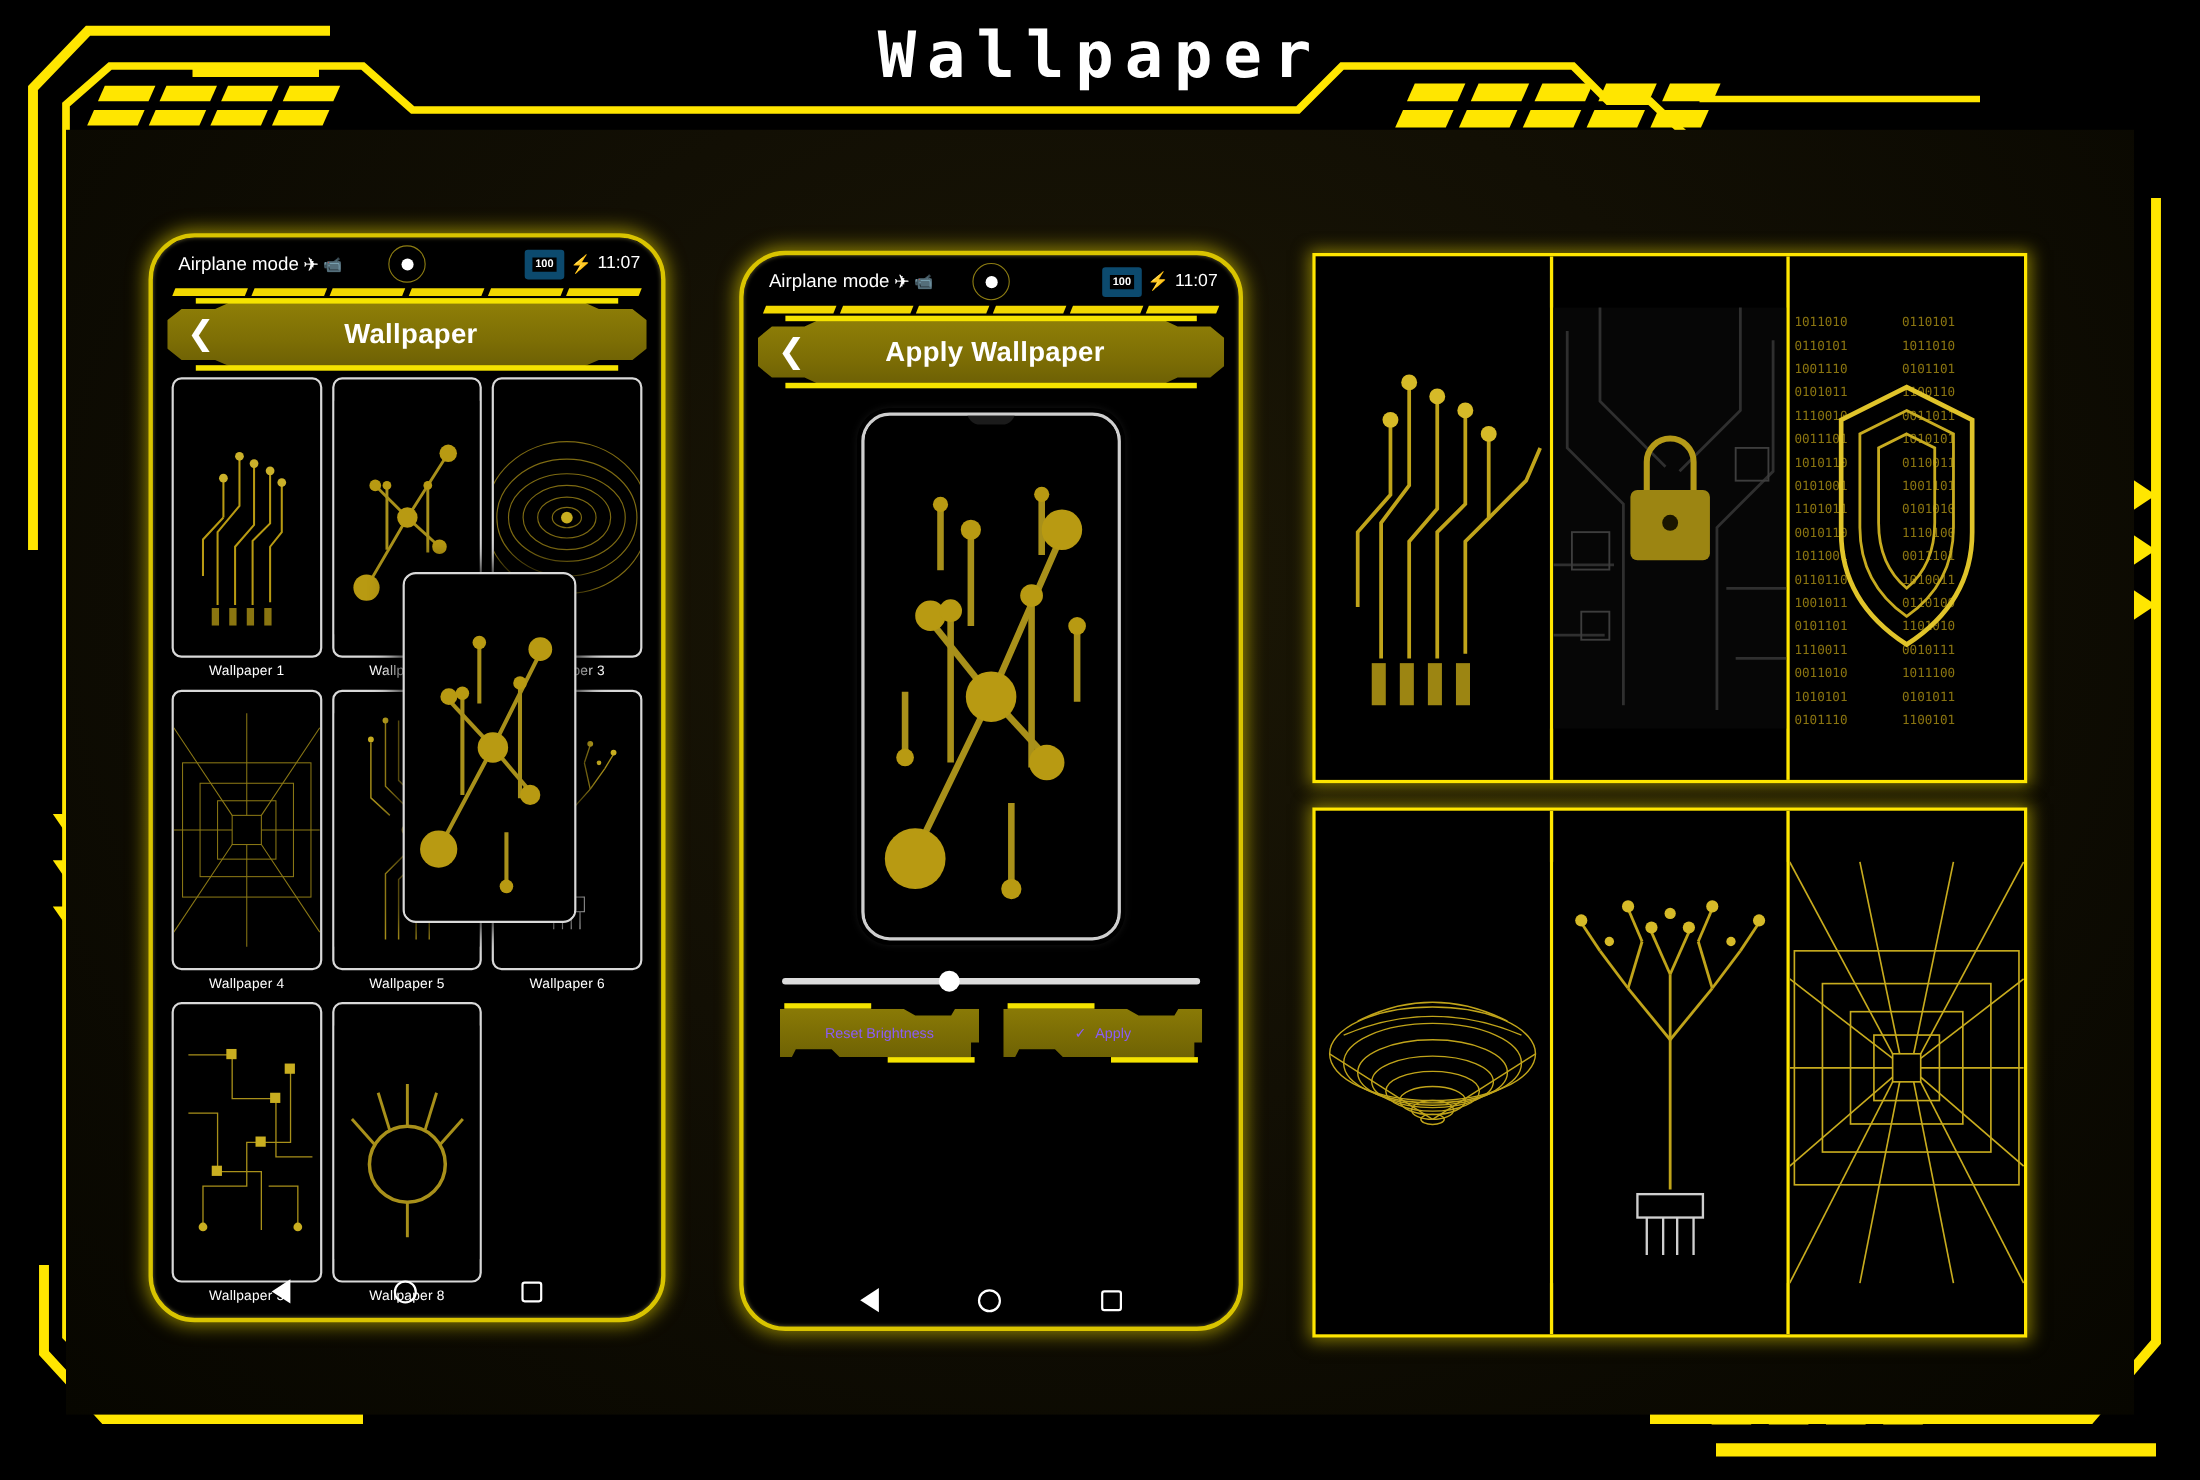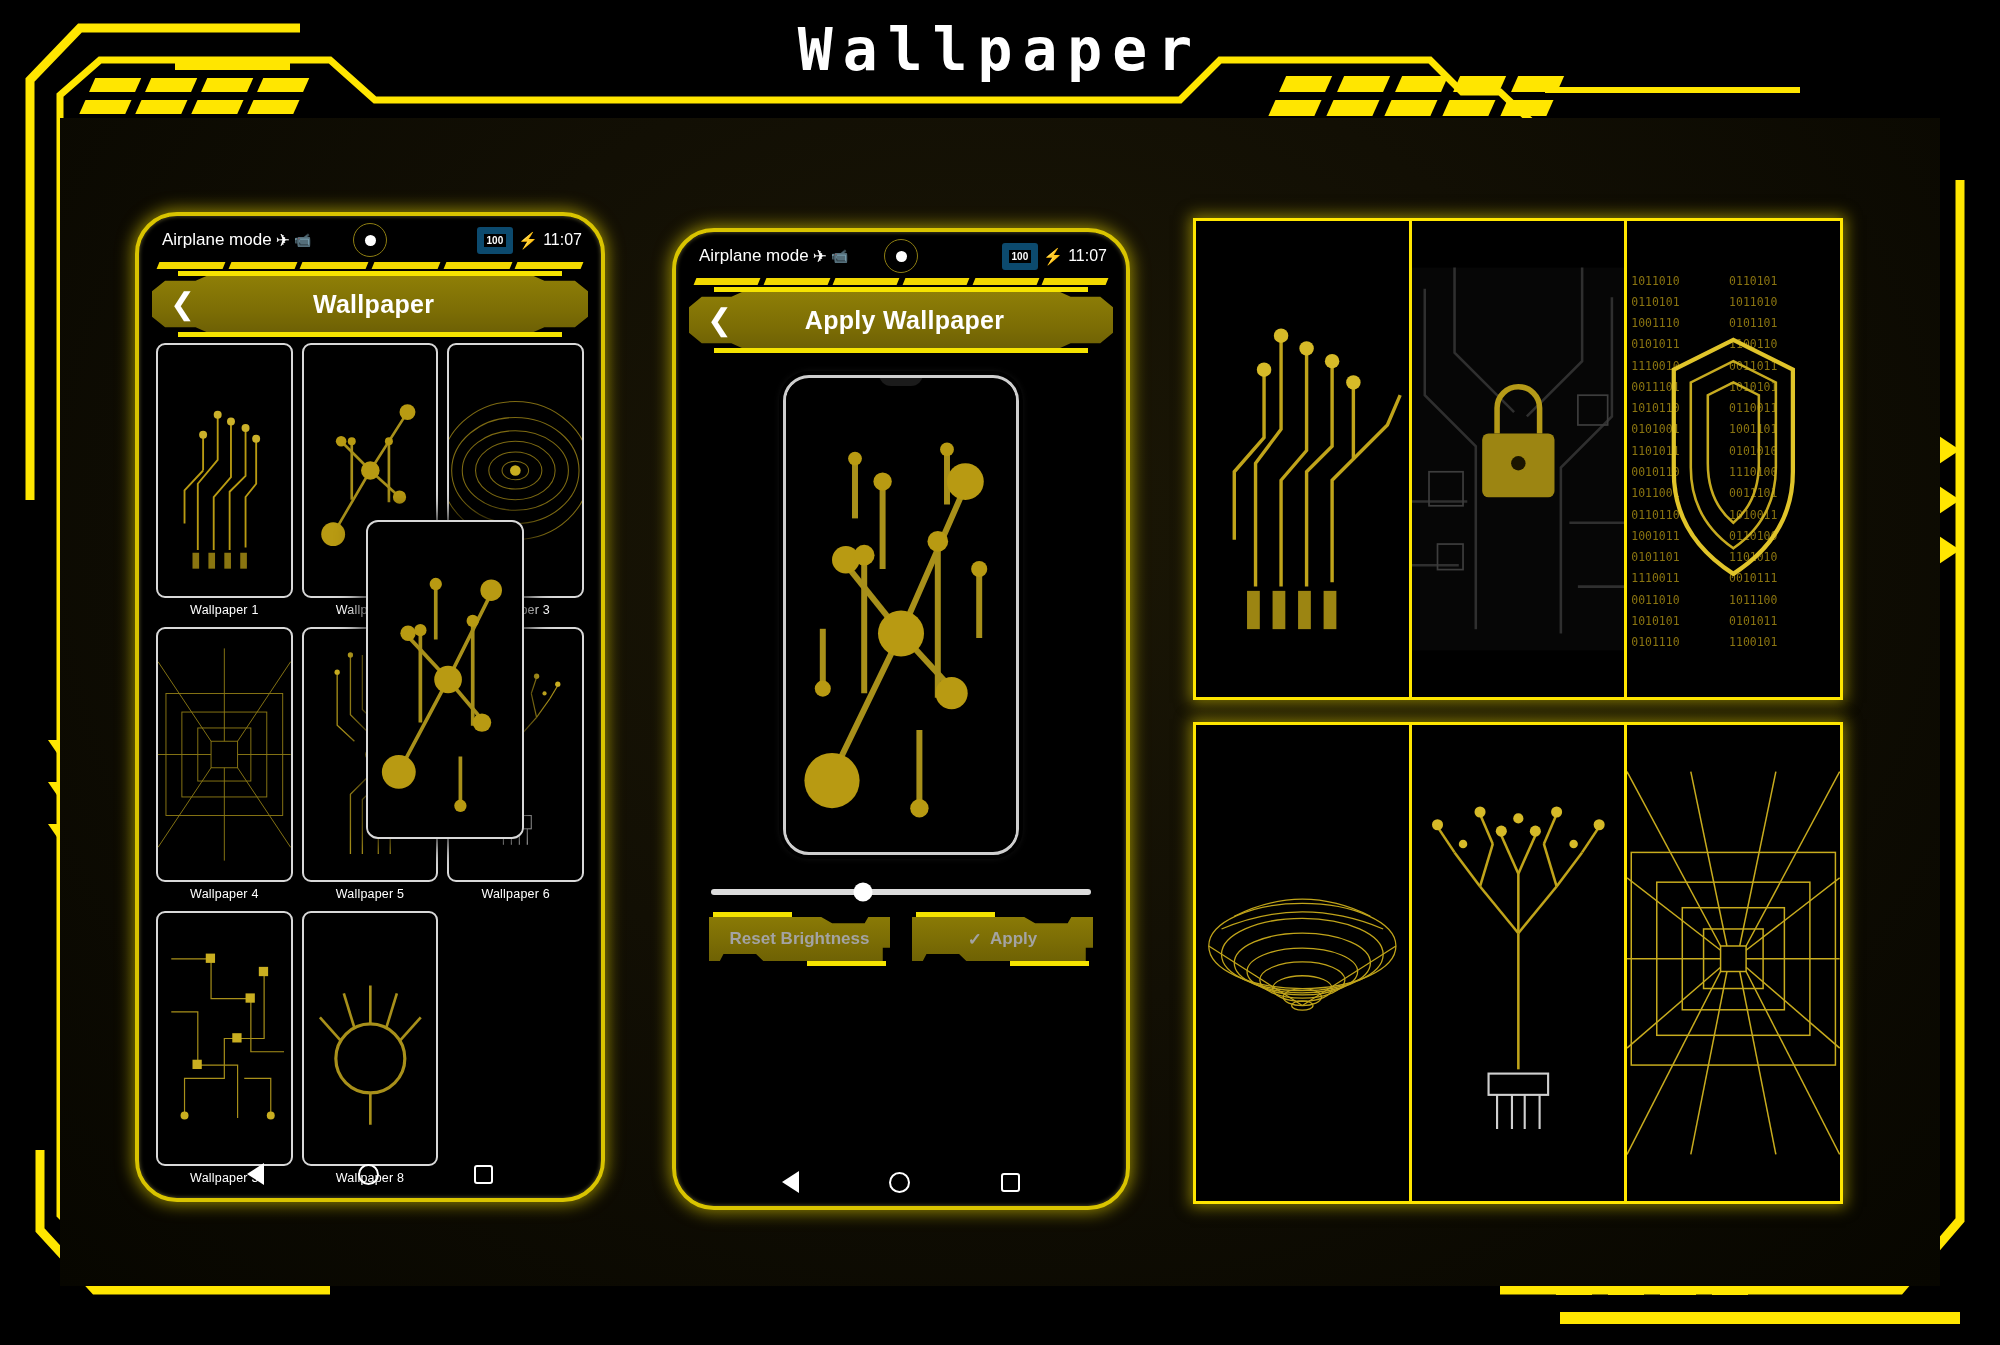"1011010" .gallery { top: 218px -> 230px }
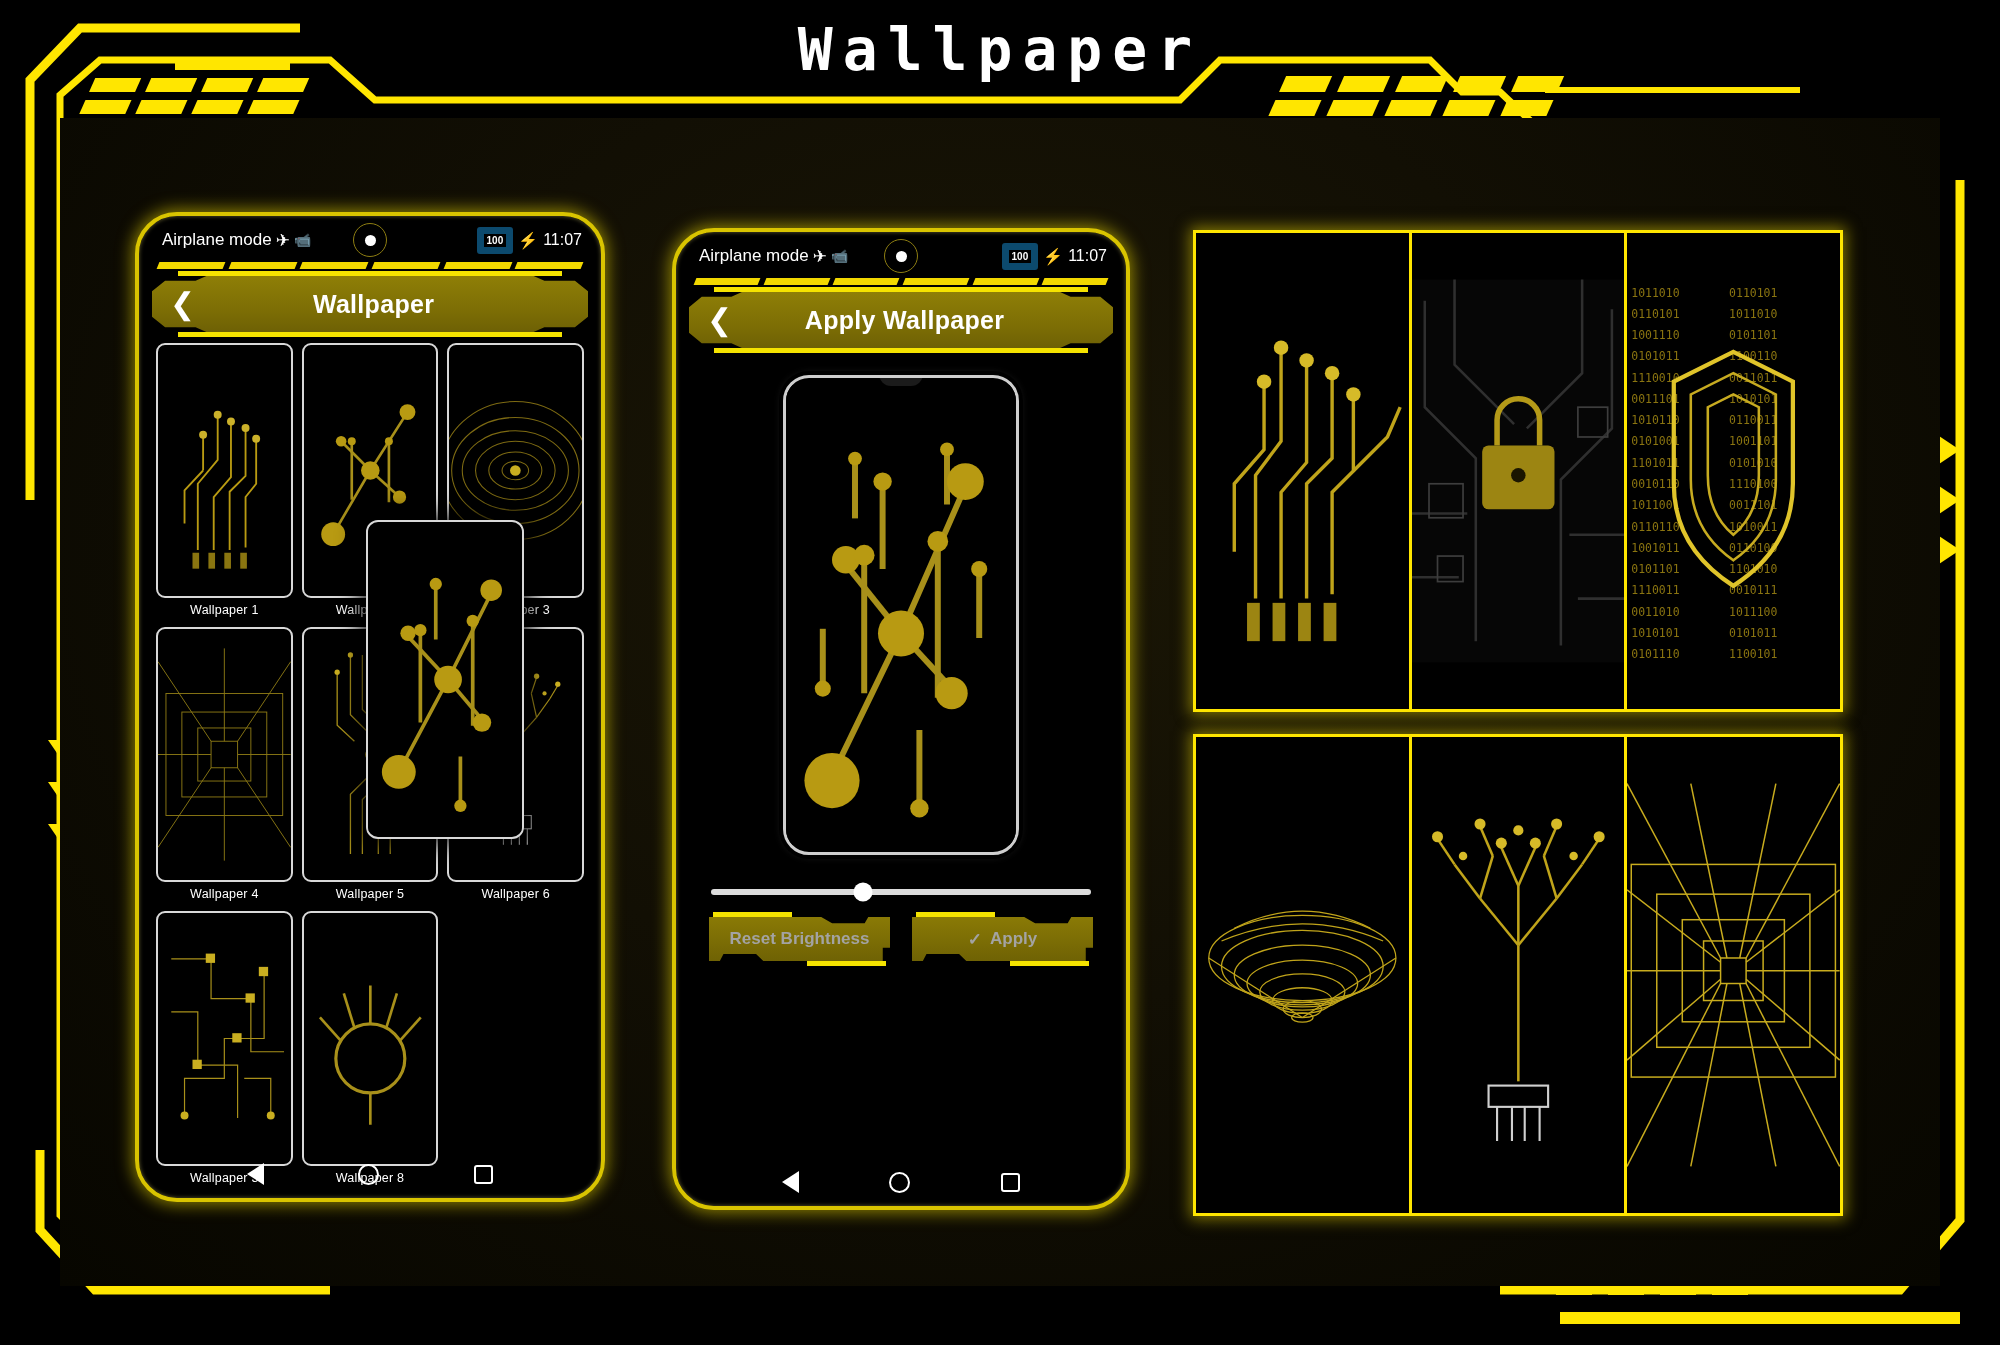"Reset Brightness" .hud-btn span.lbl { color: #a3a3a3 -> #8b5cf6; font-size: 17px -> 13px; font-weight: 700 -> 400 }
